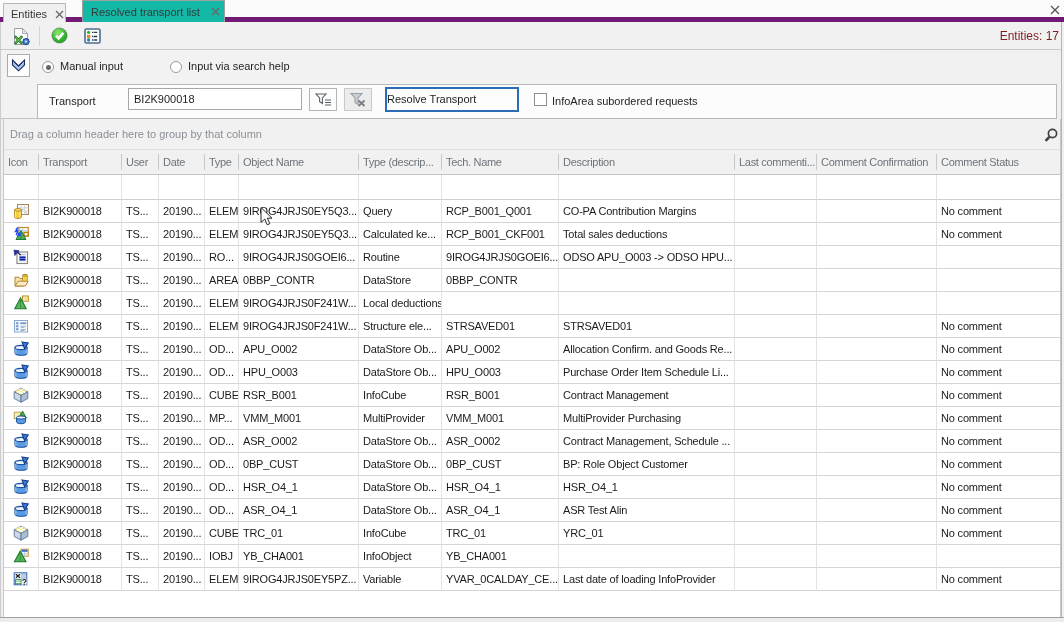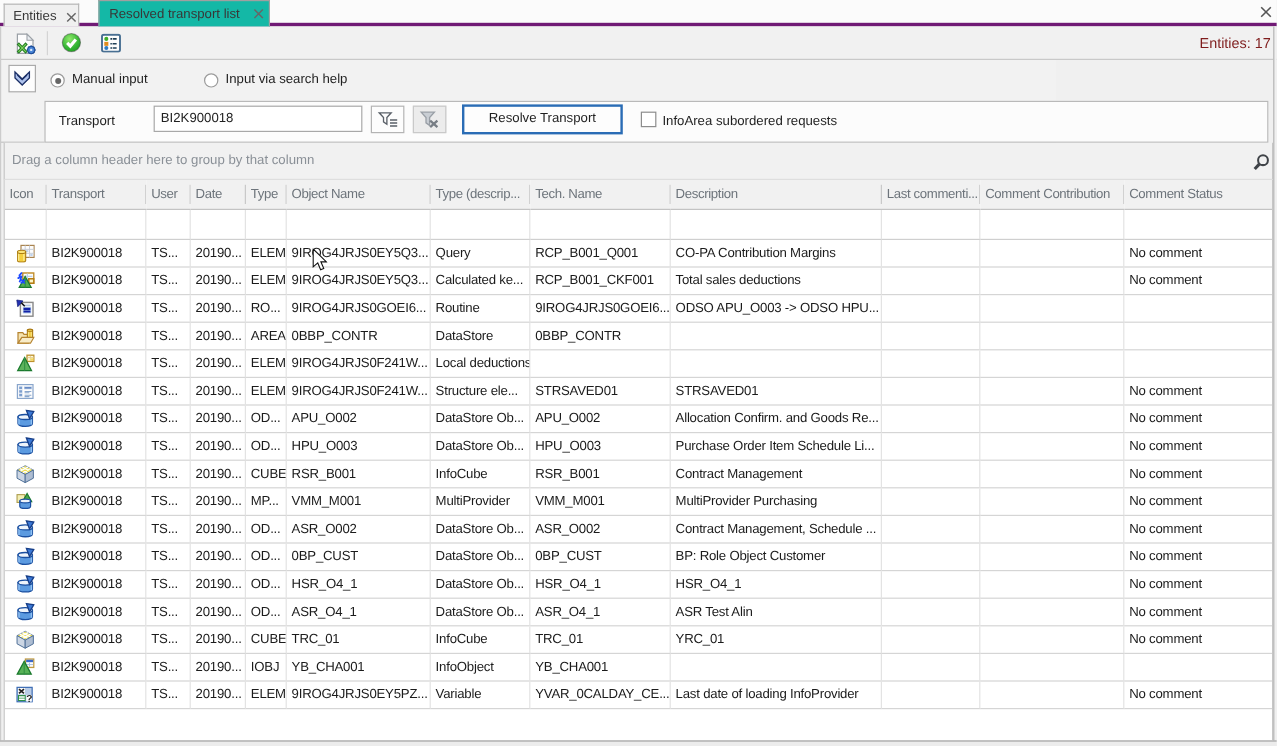"Entities" .tabbar { border-bottom: 3px solid #701a75 -> 5px solid #701a75 }
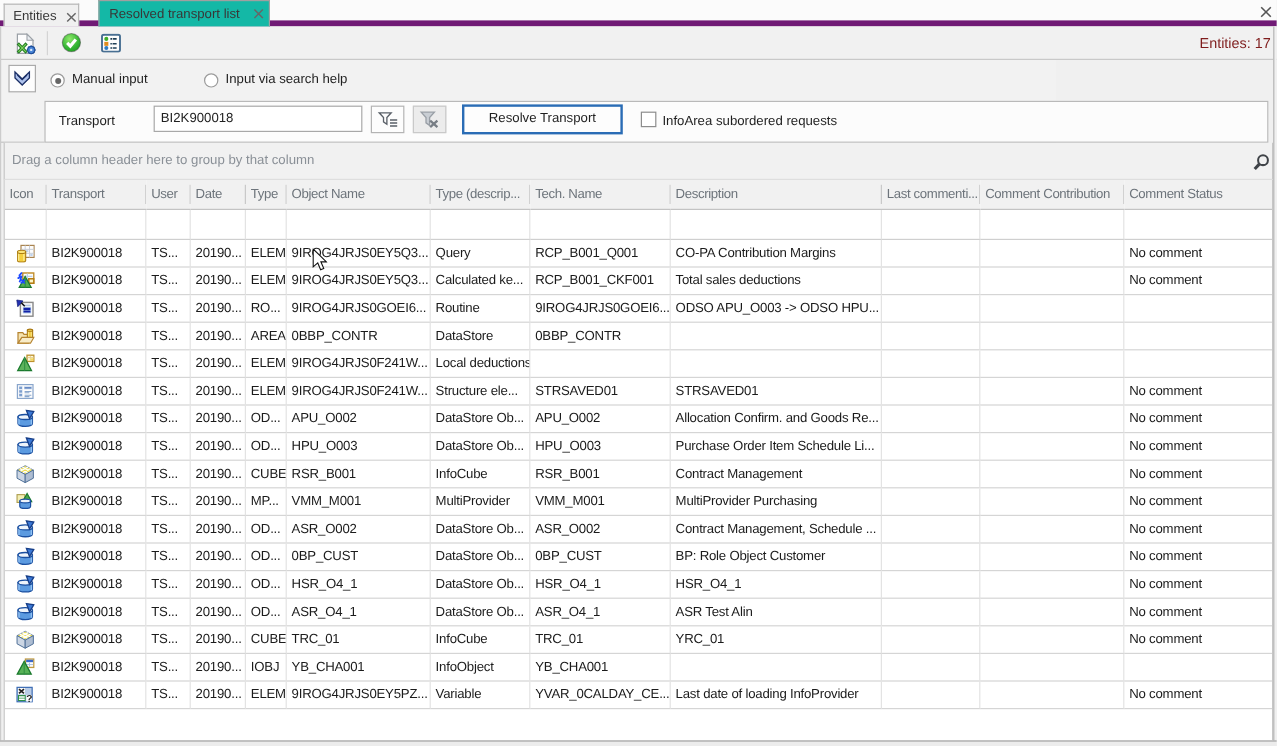"Resolve Transport" .resolve { text-align: center -> none }
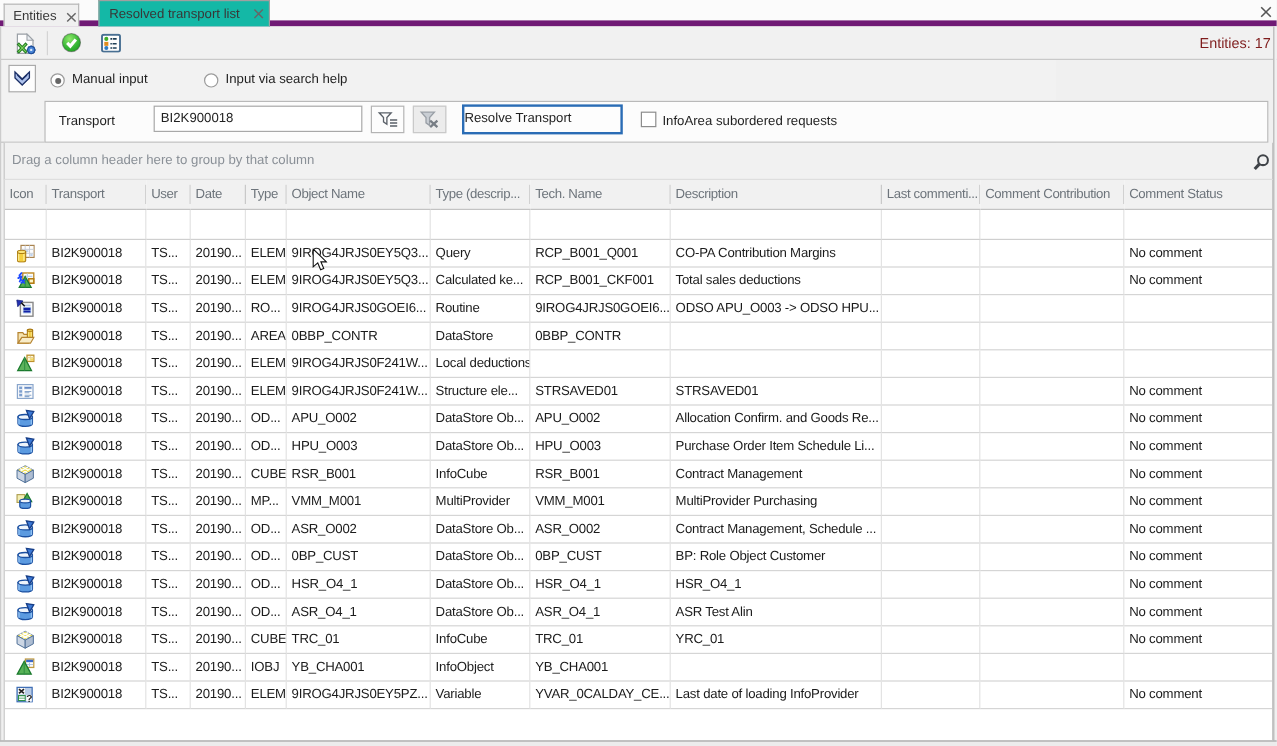"Comment Contribution" th { text: Contribution -> Confirmation }
